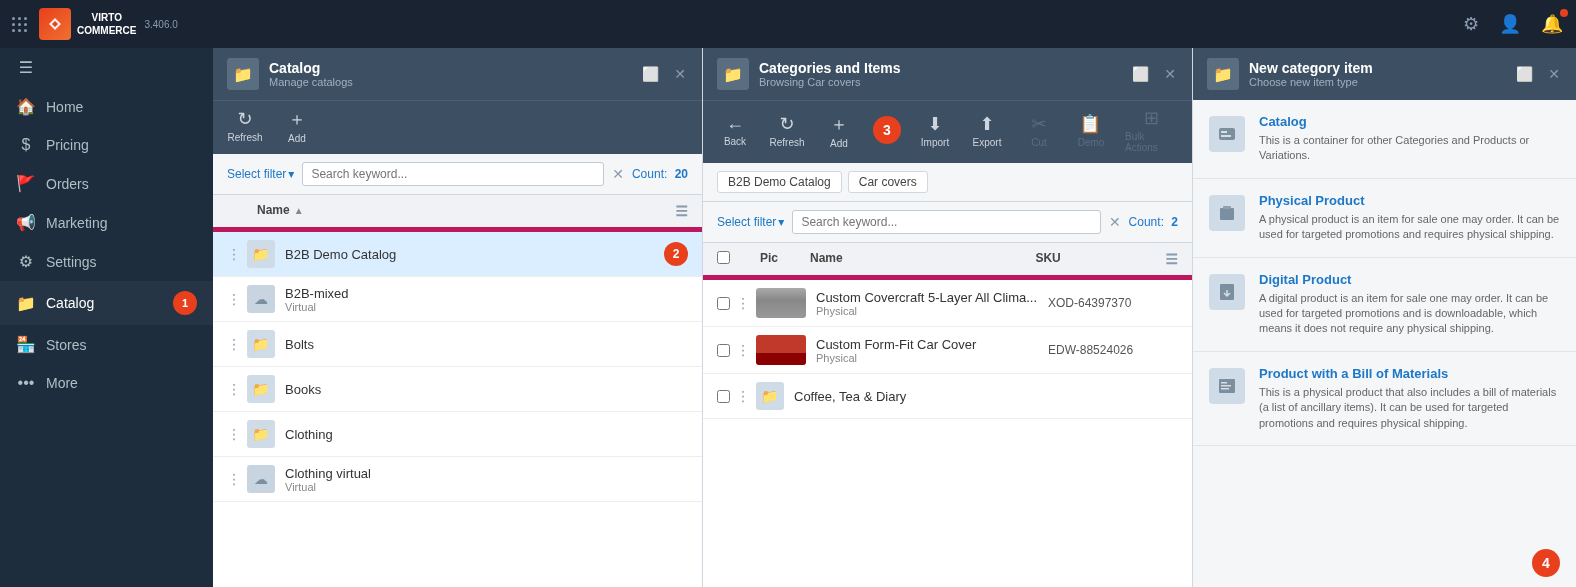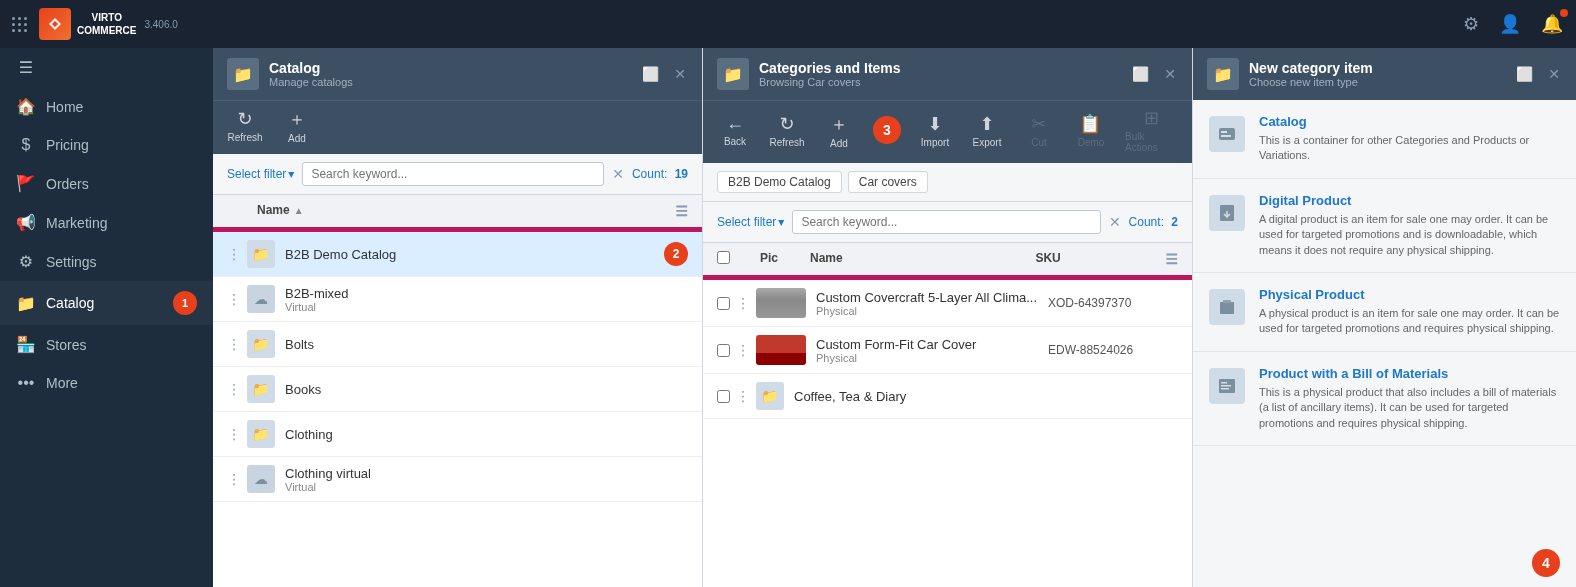"19" span.count-num { text: 19 -> 20 }
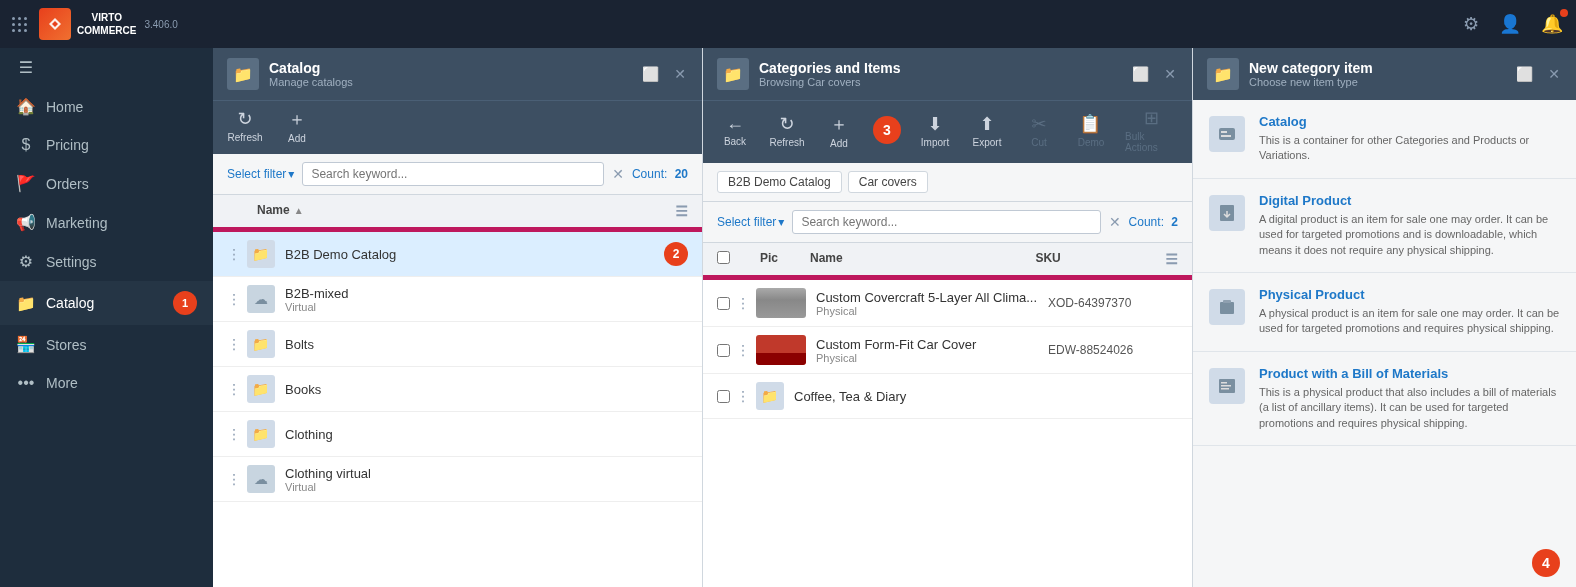"Digital Product" div.new-item-option { order: before "Physical Product" -> after "Physical Product" }
